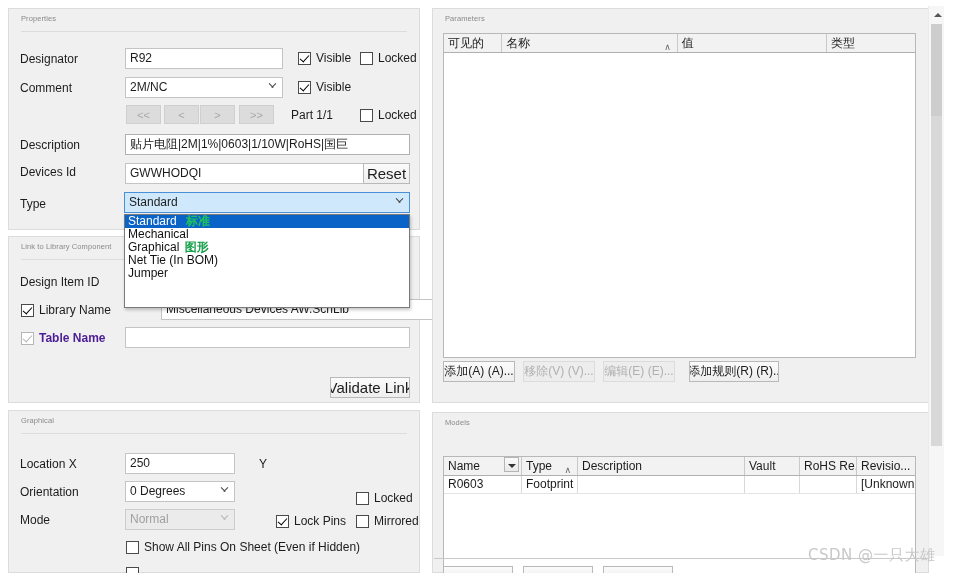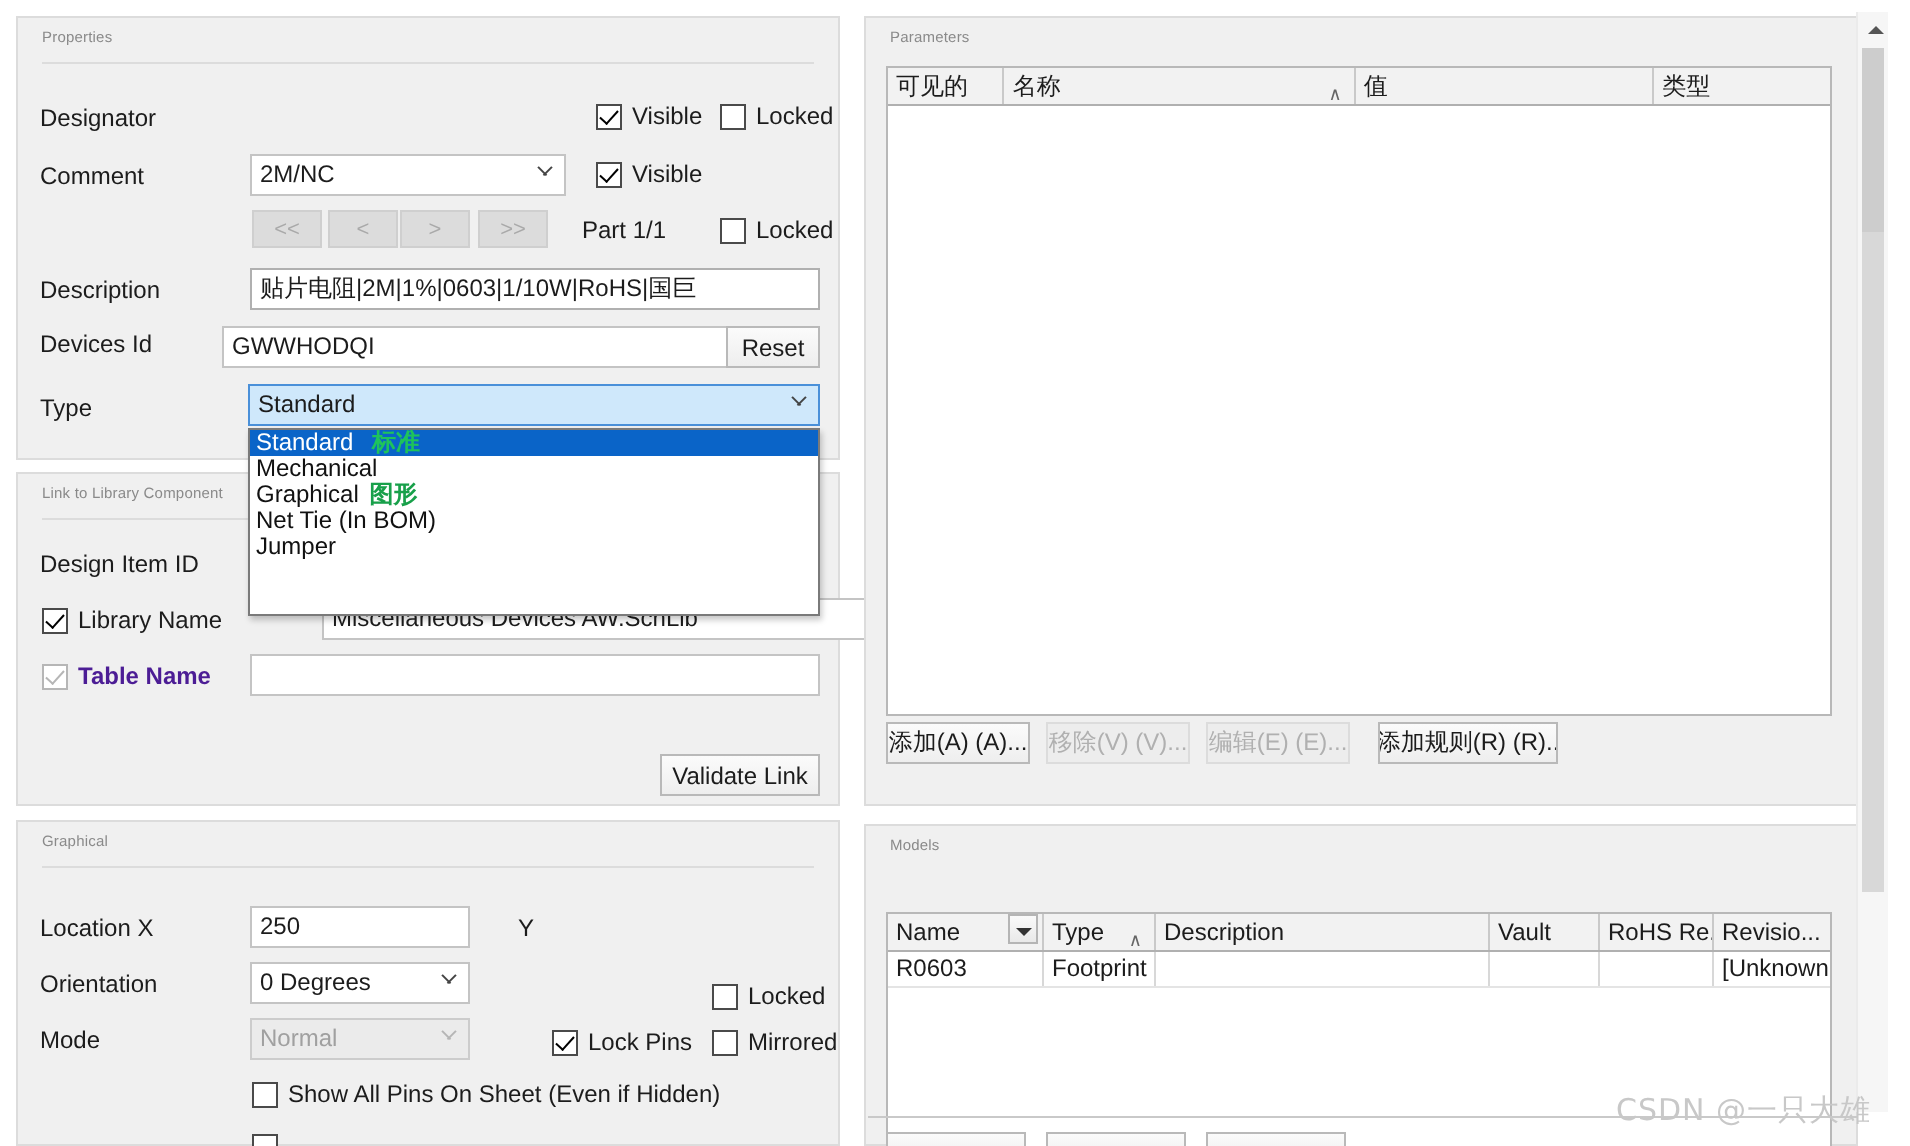"R92" div.tinput { html: none -> <div>R92</div> }
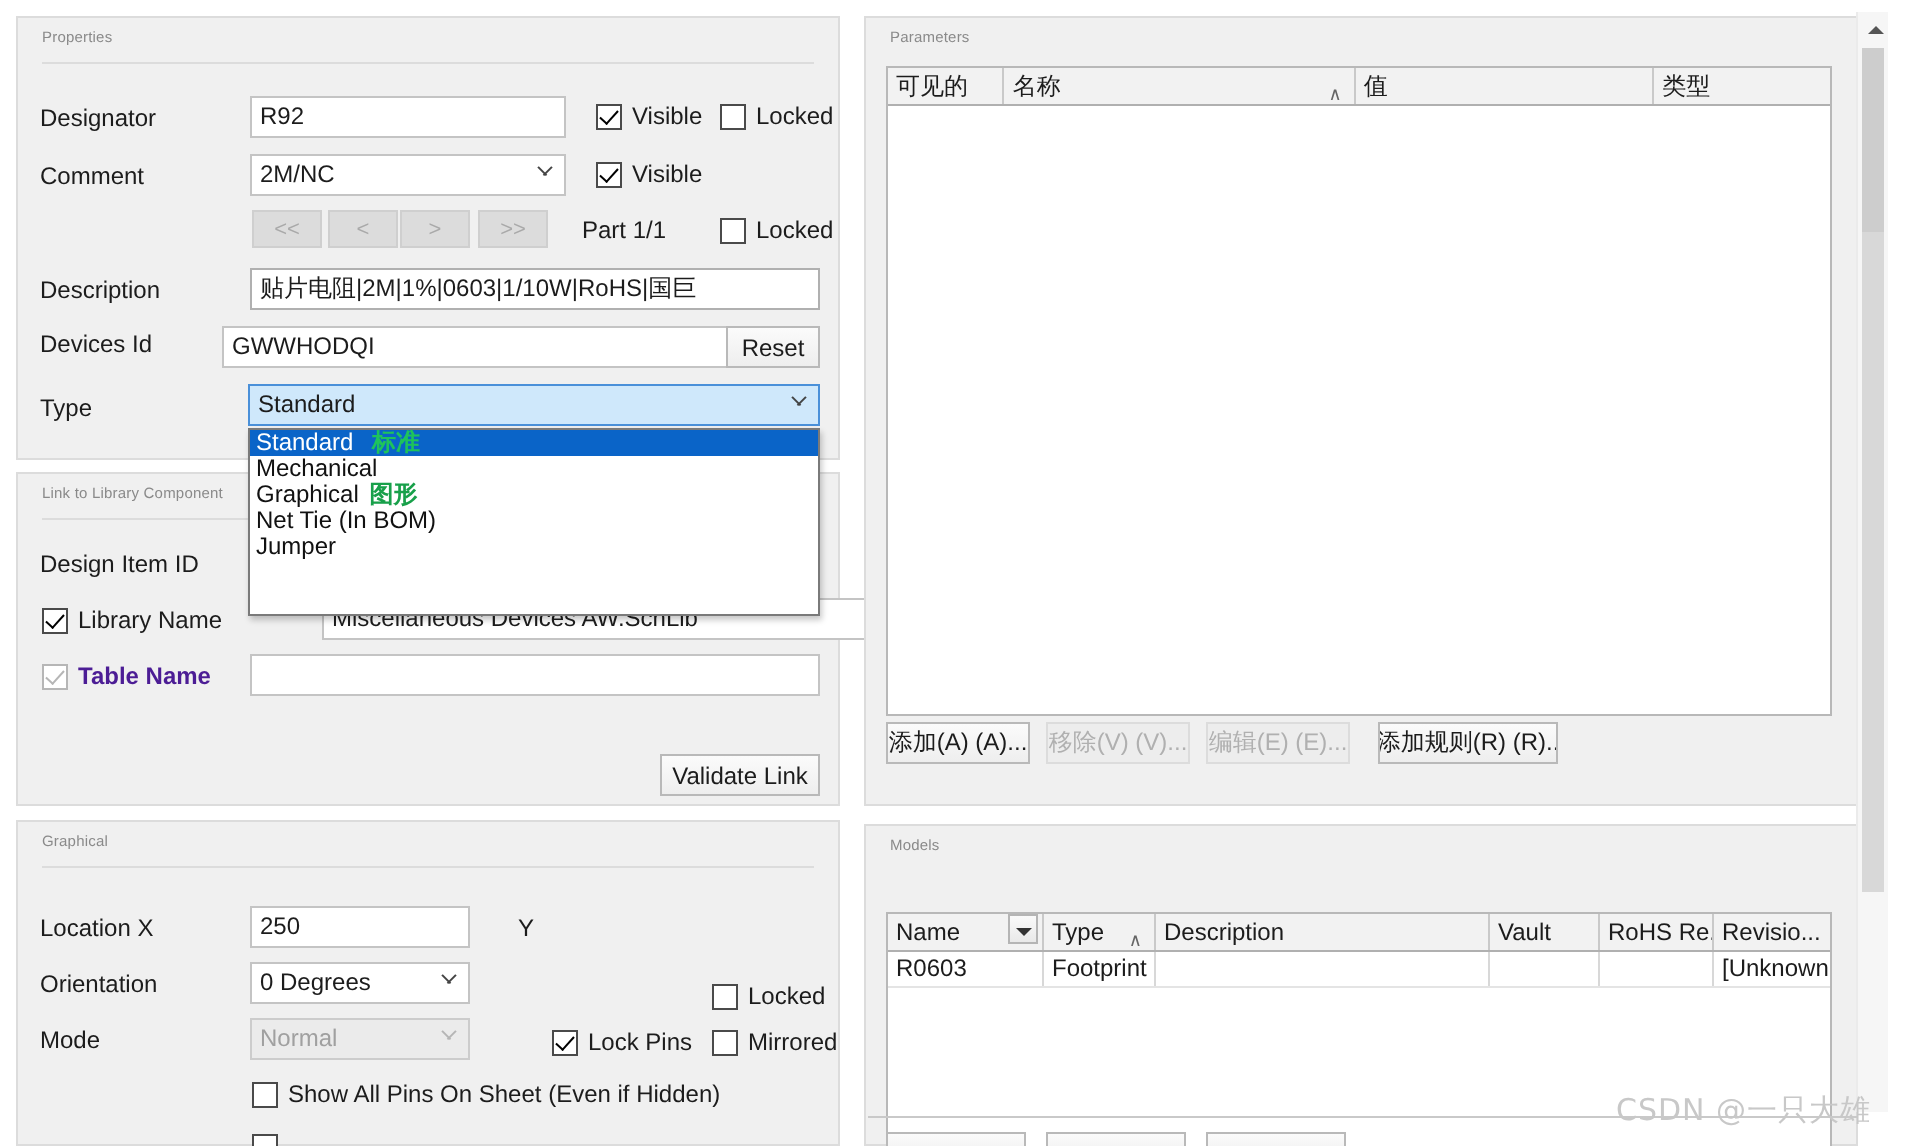"GWWHODQI" div.tinput { left: 111px -> 125px }
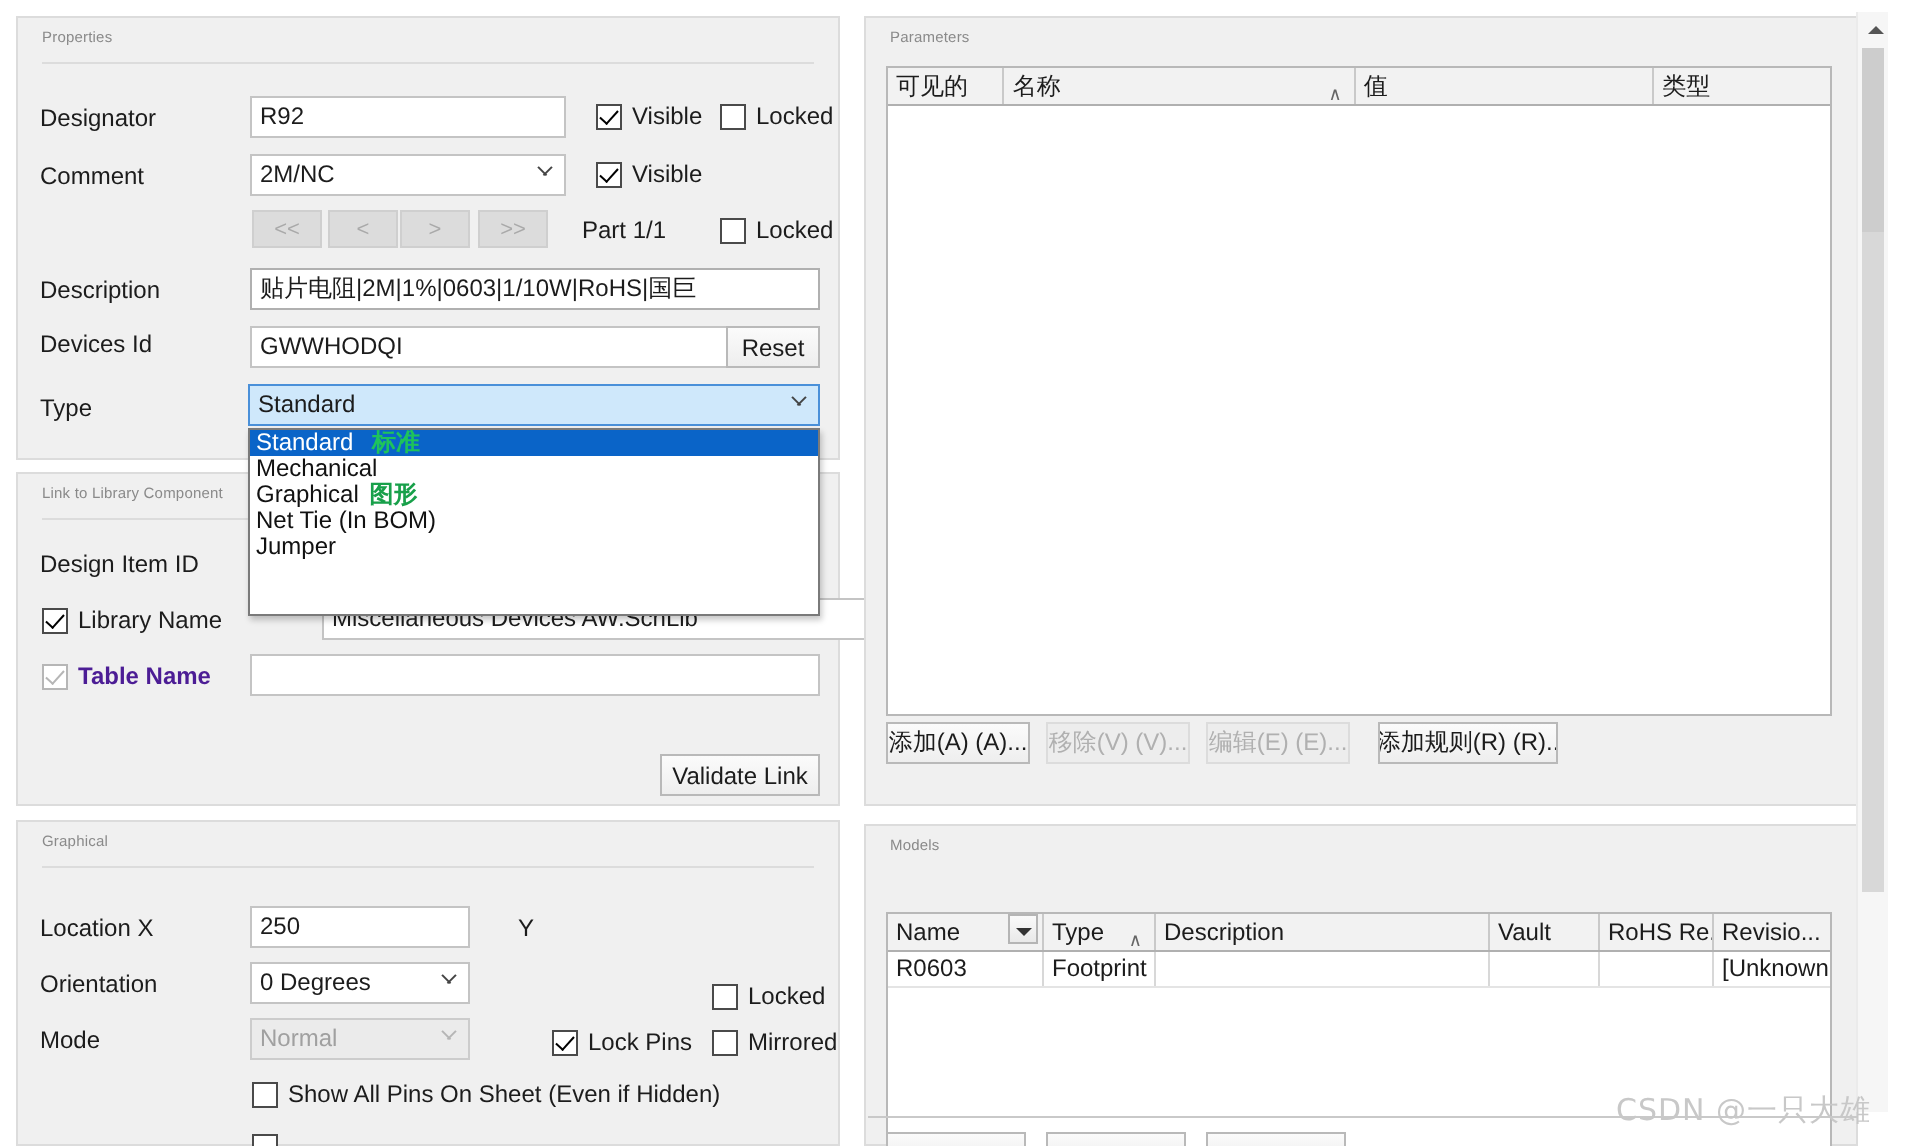"Reset" .btn { font-size: 12px -> 15px }
